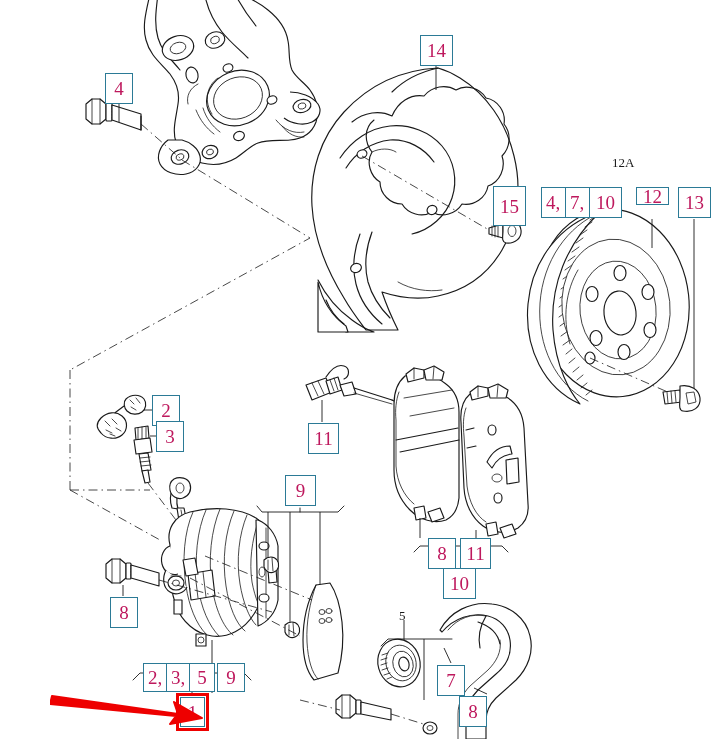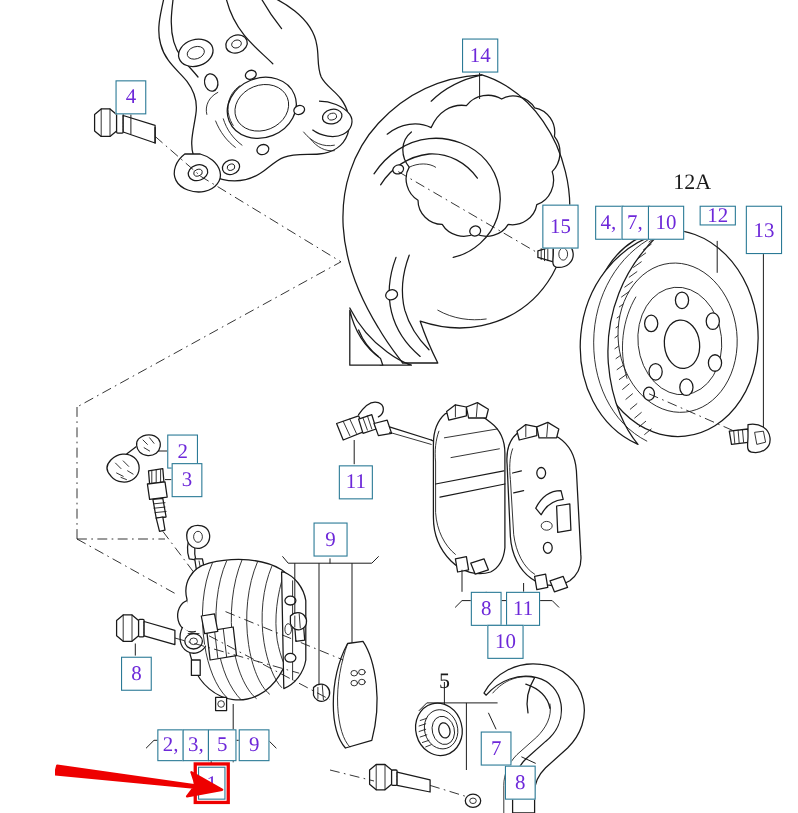"14" .callout { color: #6d28d9 -> #be185d }
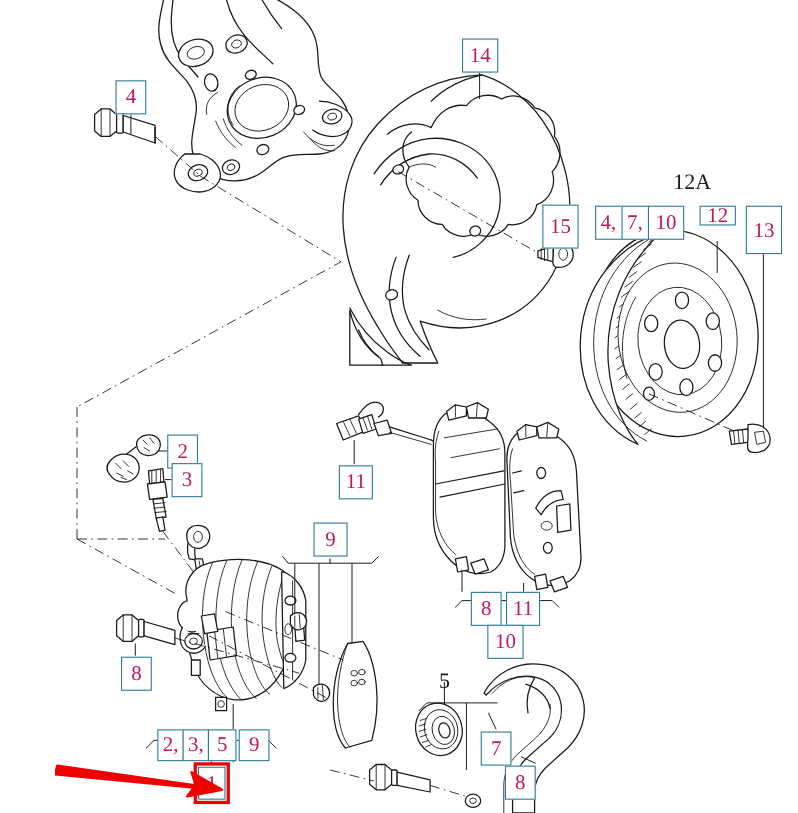"12A" .barelabel { font-size: 20px -> 13px }
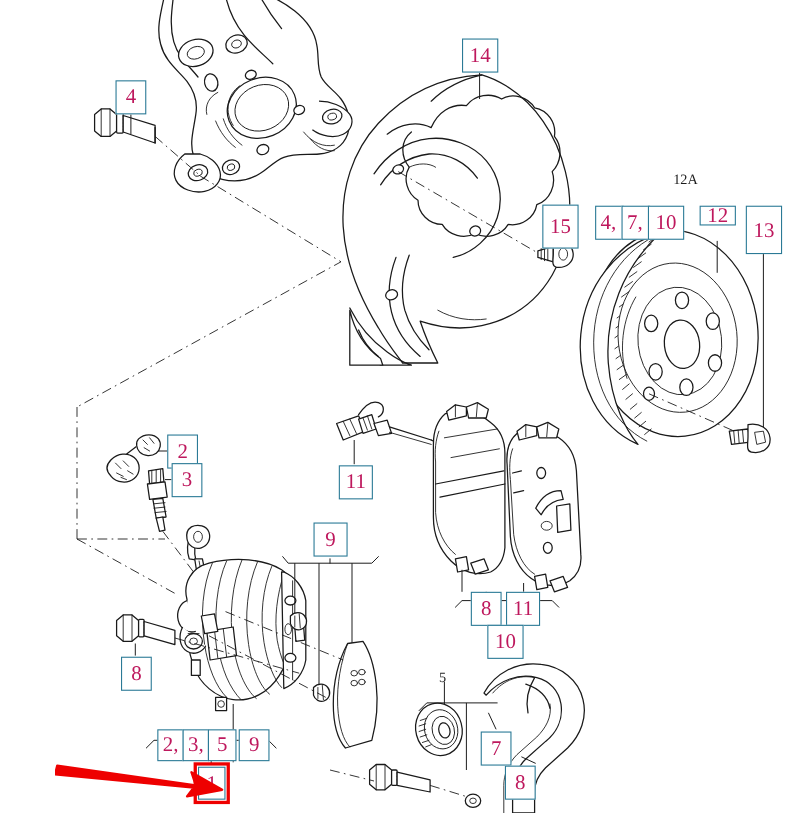"13" div.callout { height: 44px -> 31px }
